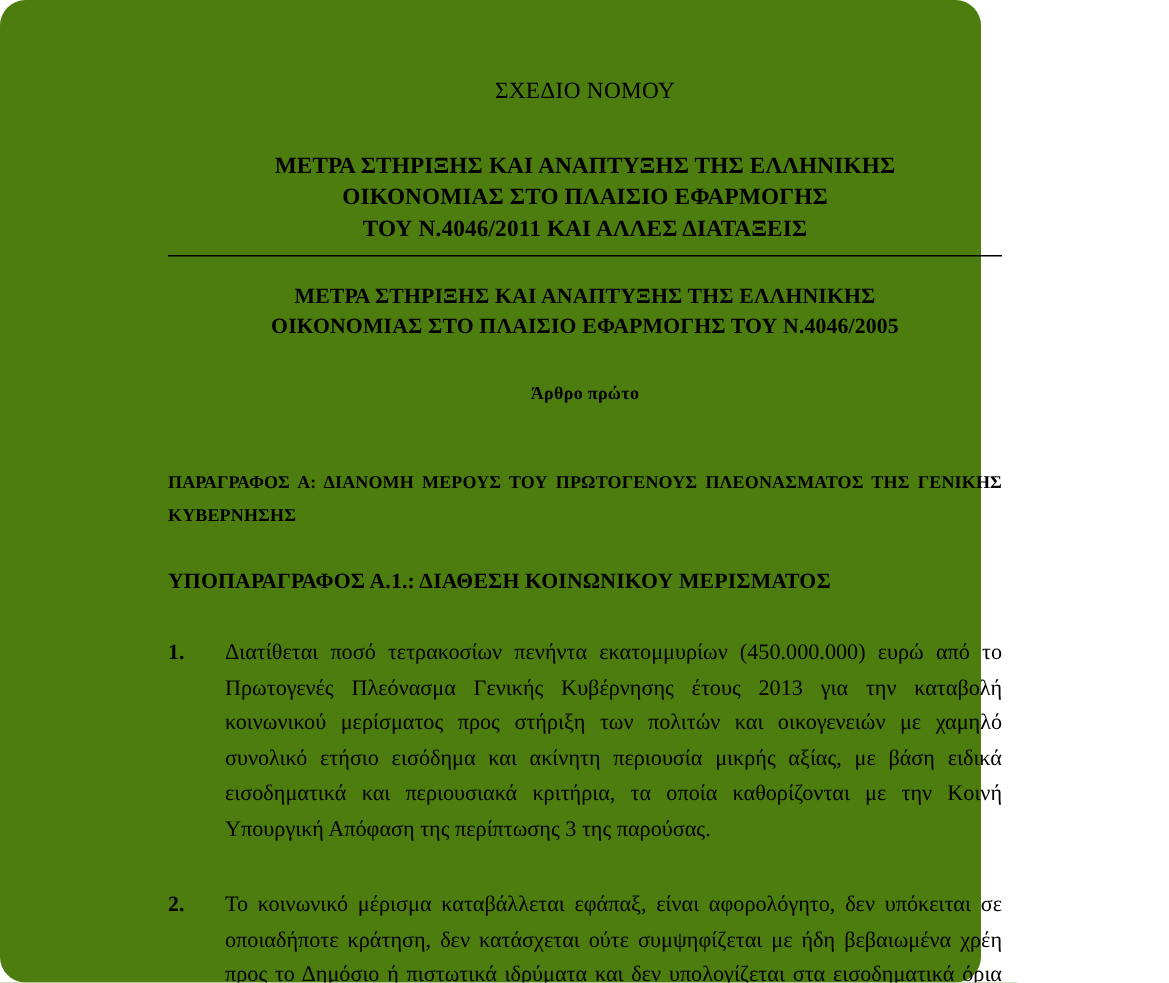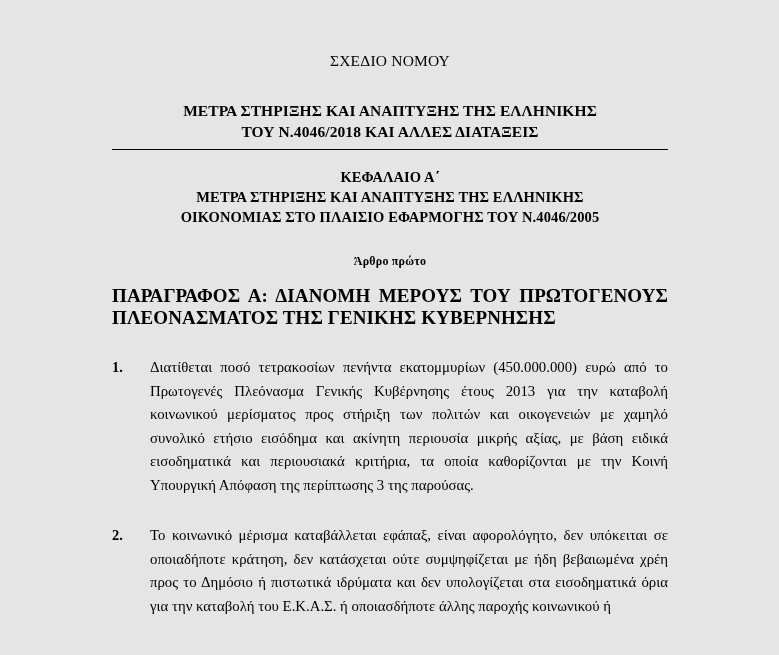"ΣΧΕΔΙΟ ΝΟΜΟΥ" .page { background: #e5e5e5 -> #4d7c0f; border-radius: none -> 17px; width: 779px -> 654px }
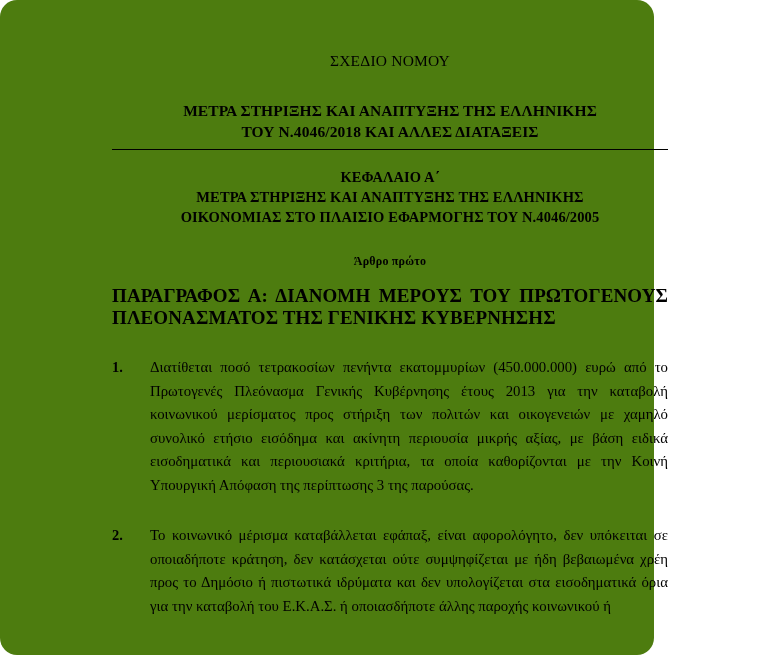"ΟΙΚΟΝΟΜΙΑΣ ΣΤΟ ΠΛΑΙΣΙΟ ΕΦΑΡΜΟΓΗΣ" div { html: none -> <div>ΟΙΚΟΝΟΜΙΑΣ ΣΤΟ ΠΛΑΙΣΙΟ ΕΦΑΡΜΟΓΗΣ</div> }
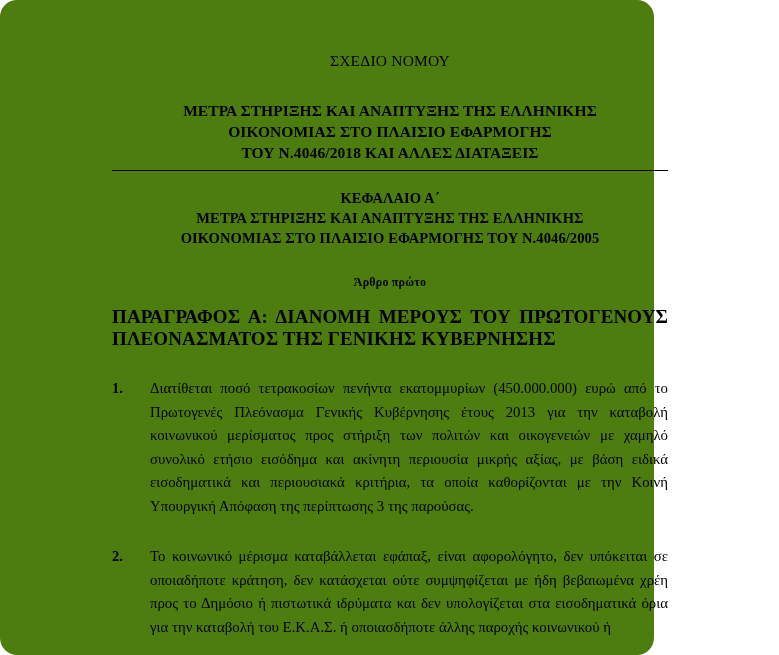"ΤΟΥ Ν.4046/2018 ΚΑΙ ΑΛΛΕΣ ΔΙΑΤΑΞΕΙΣ" div { text: Ν.4046/2018 -> Ν.4046/2011 }
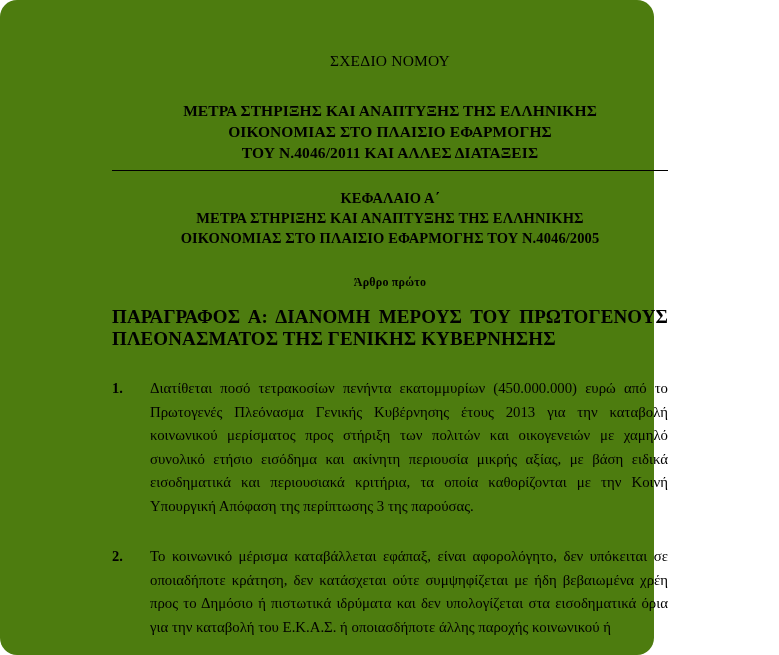"ΚΕΦΑΛΑΙΟ Α΄" div { html: <div>ΚΕΦΑΛΑΙΟ Α΄</div> -> none }
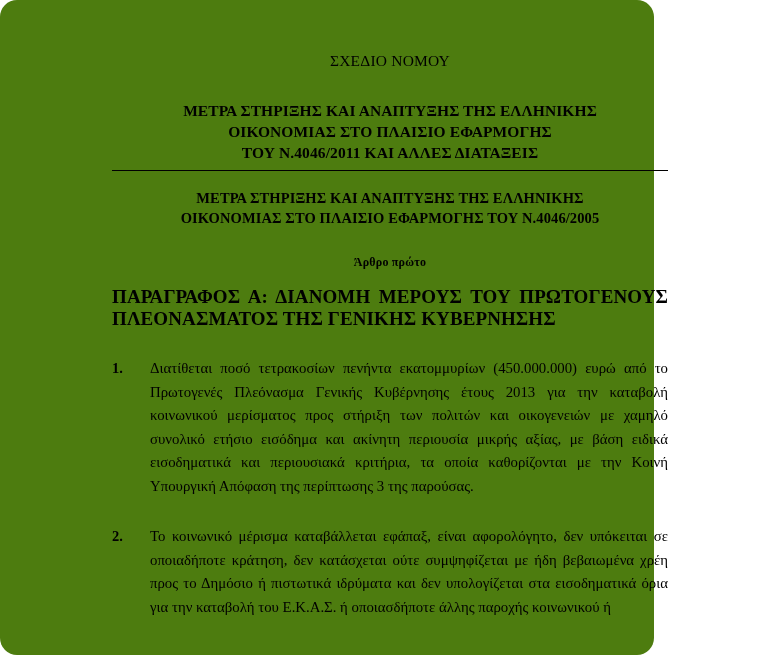"ΠΑΡΑΓΡΑΦΟΣ Α: ΔΙΑΝΟΜΗ ΜΕΡΟΥΣ ΤΟΥ" .paragraph-heading { font-size: 19px -> 12px; margin-top: 16px -> 40px }
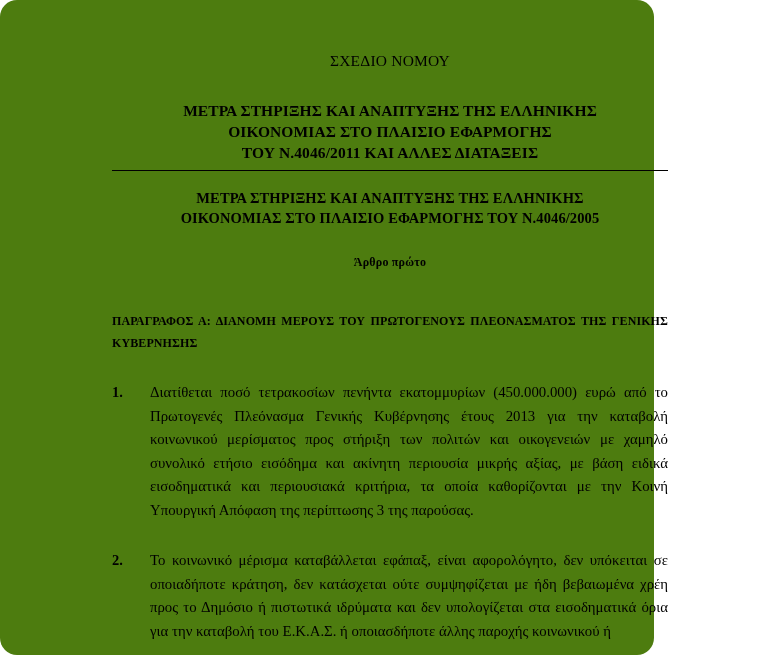"ΥΠΟΠΑΡΑΓΡΑΦΟΣ Α.1.: ΔΙΑΘΕΣΗ ΚΟΙΝΩΝΙΚΟΥ" div.subparagraph-heading { html: none -> <div>ΥΠΟΠΑΡΑΓΡΑΦΟΣ Α.1.: ΔΙΑΘΕΣΗ ΚΟΙΝΩΝΙΚΟΥ ΜΕΡΙΣΜΑΤΟΣ</div> }
